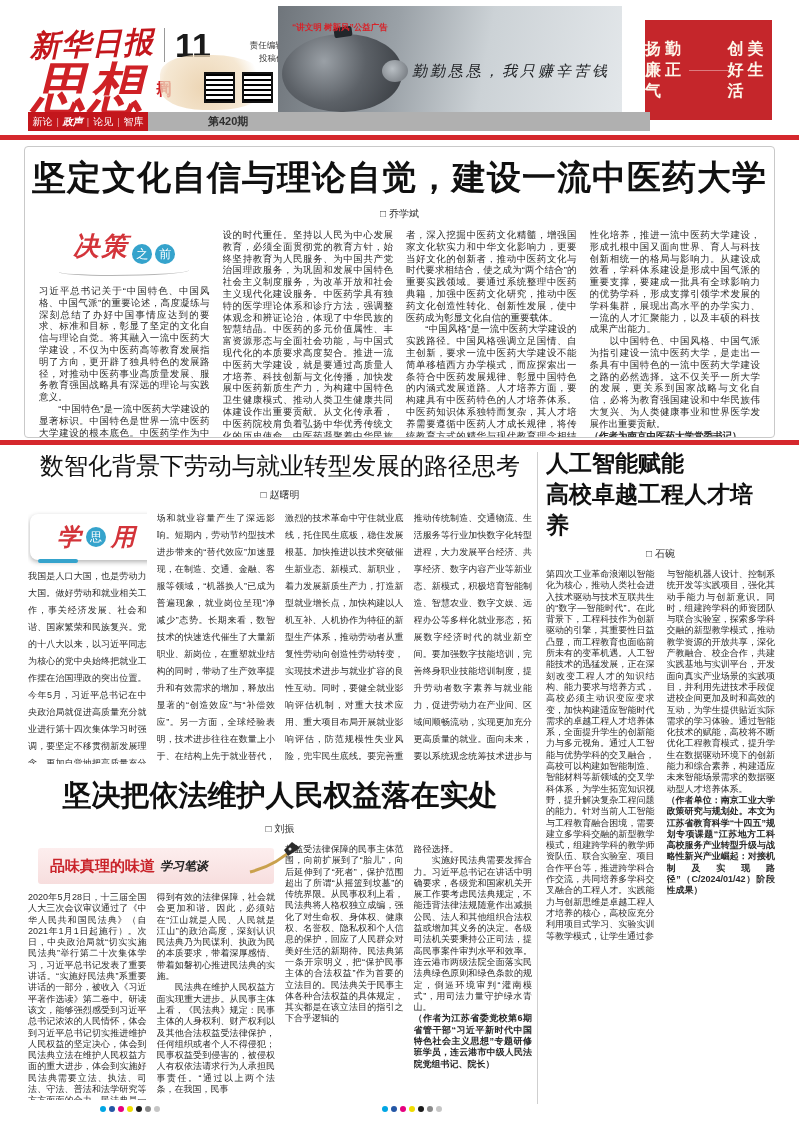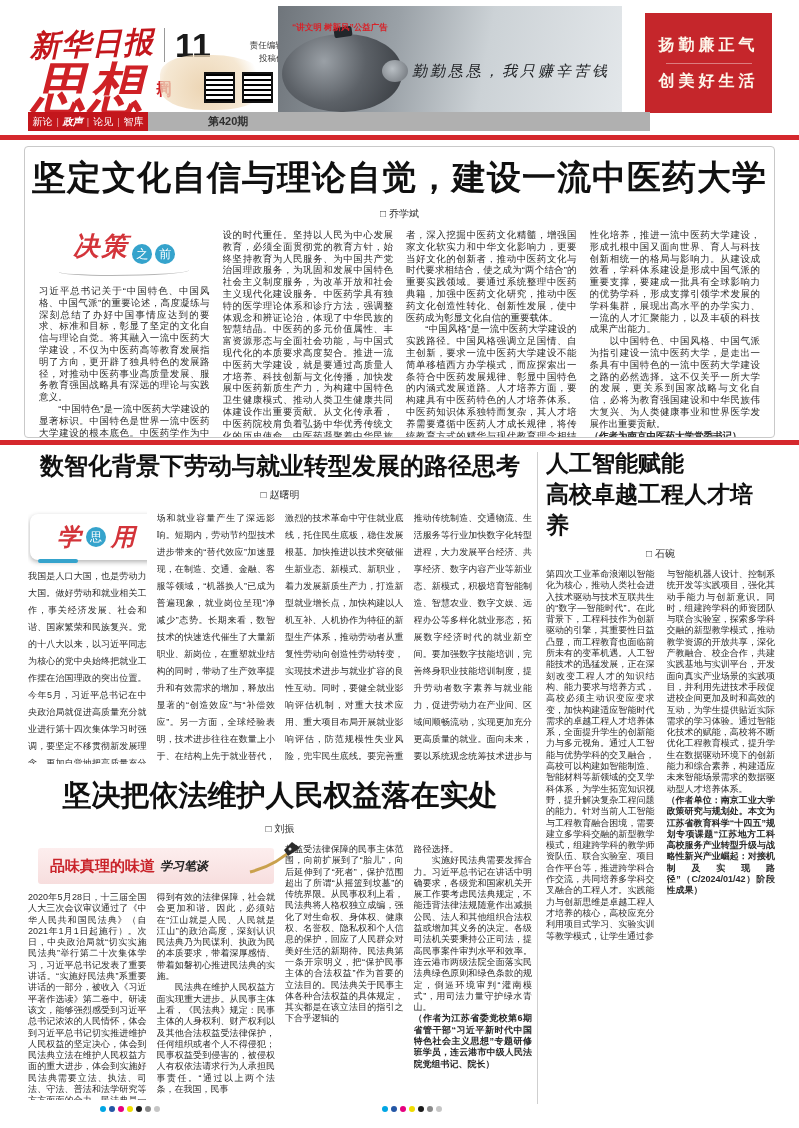"扬勤廉正气" .promo { flex-direction: column -> none; top: 13px -> 20px }
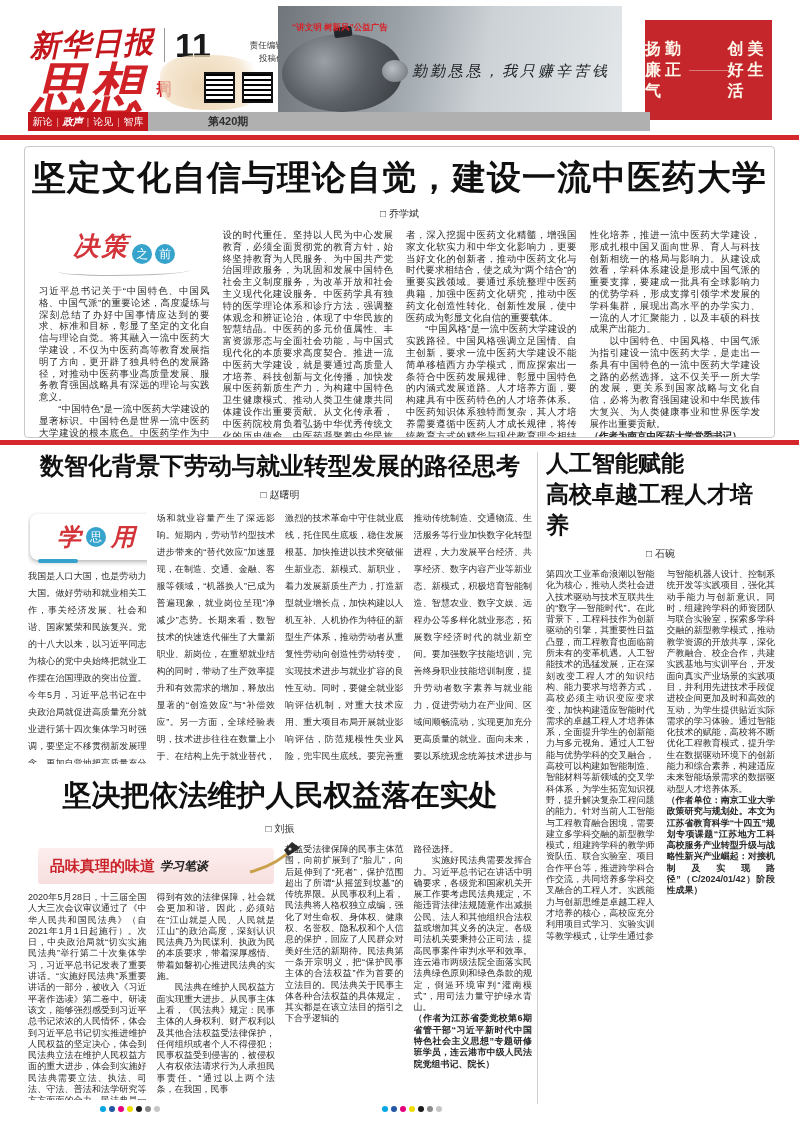"数智化背景下劳动与就业转型发展的路径思考" .art2 .title { font-weight: 700 -> 400 }
